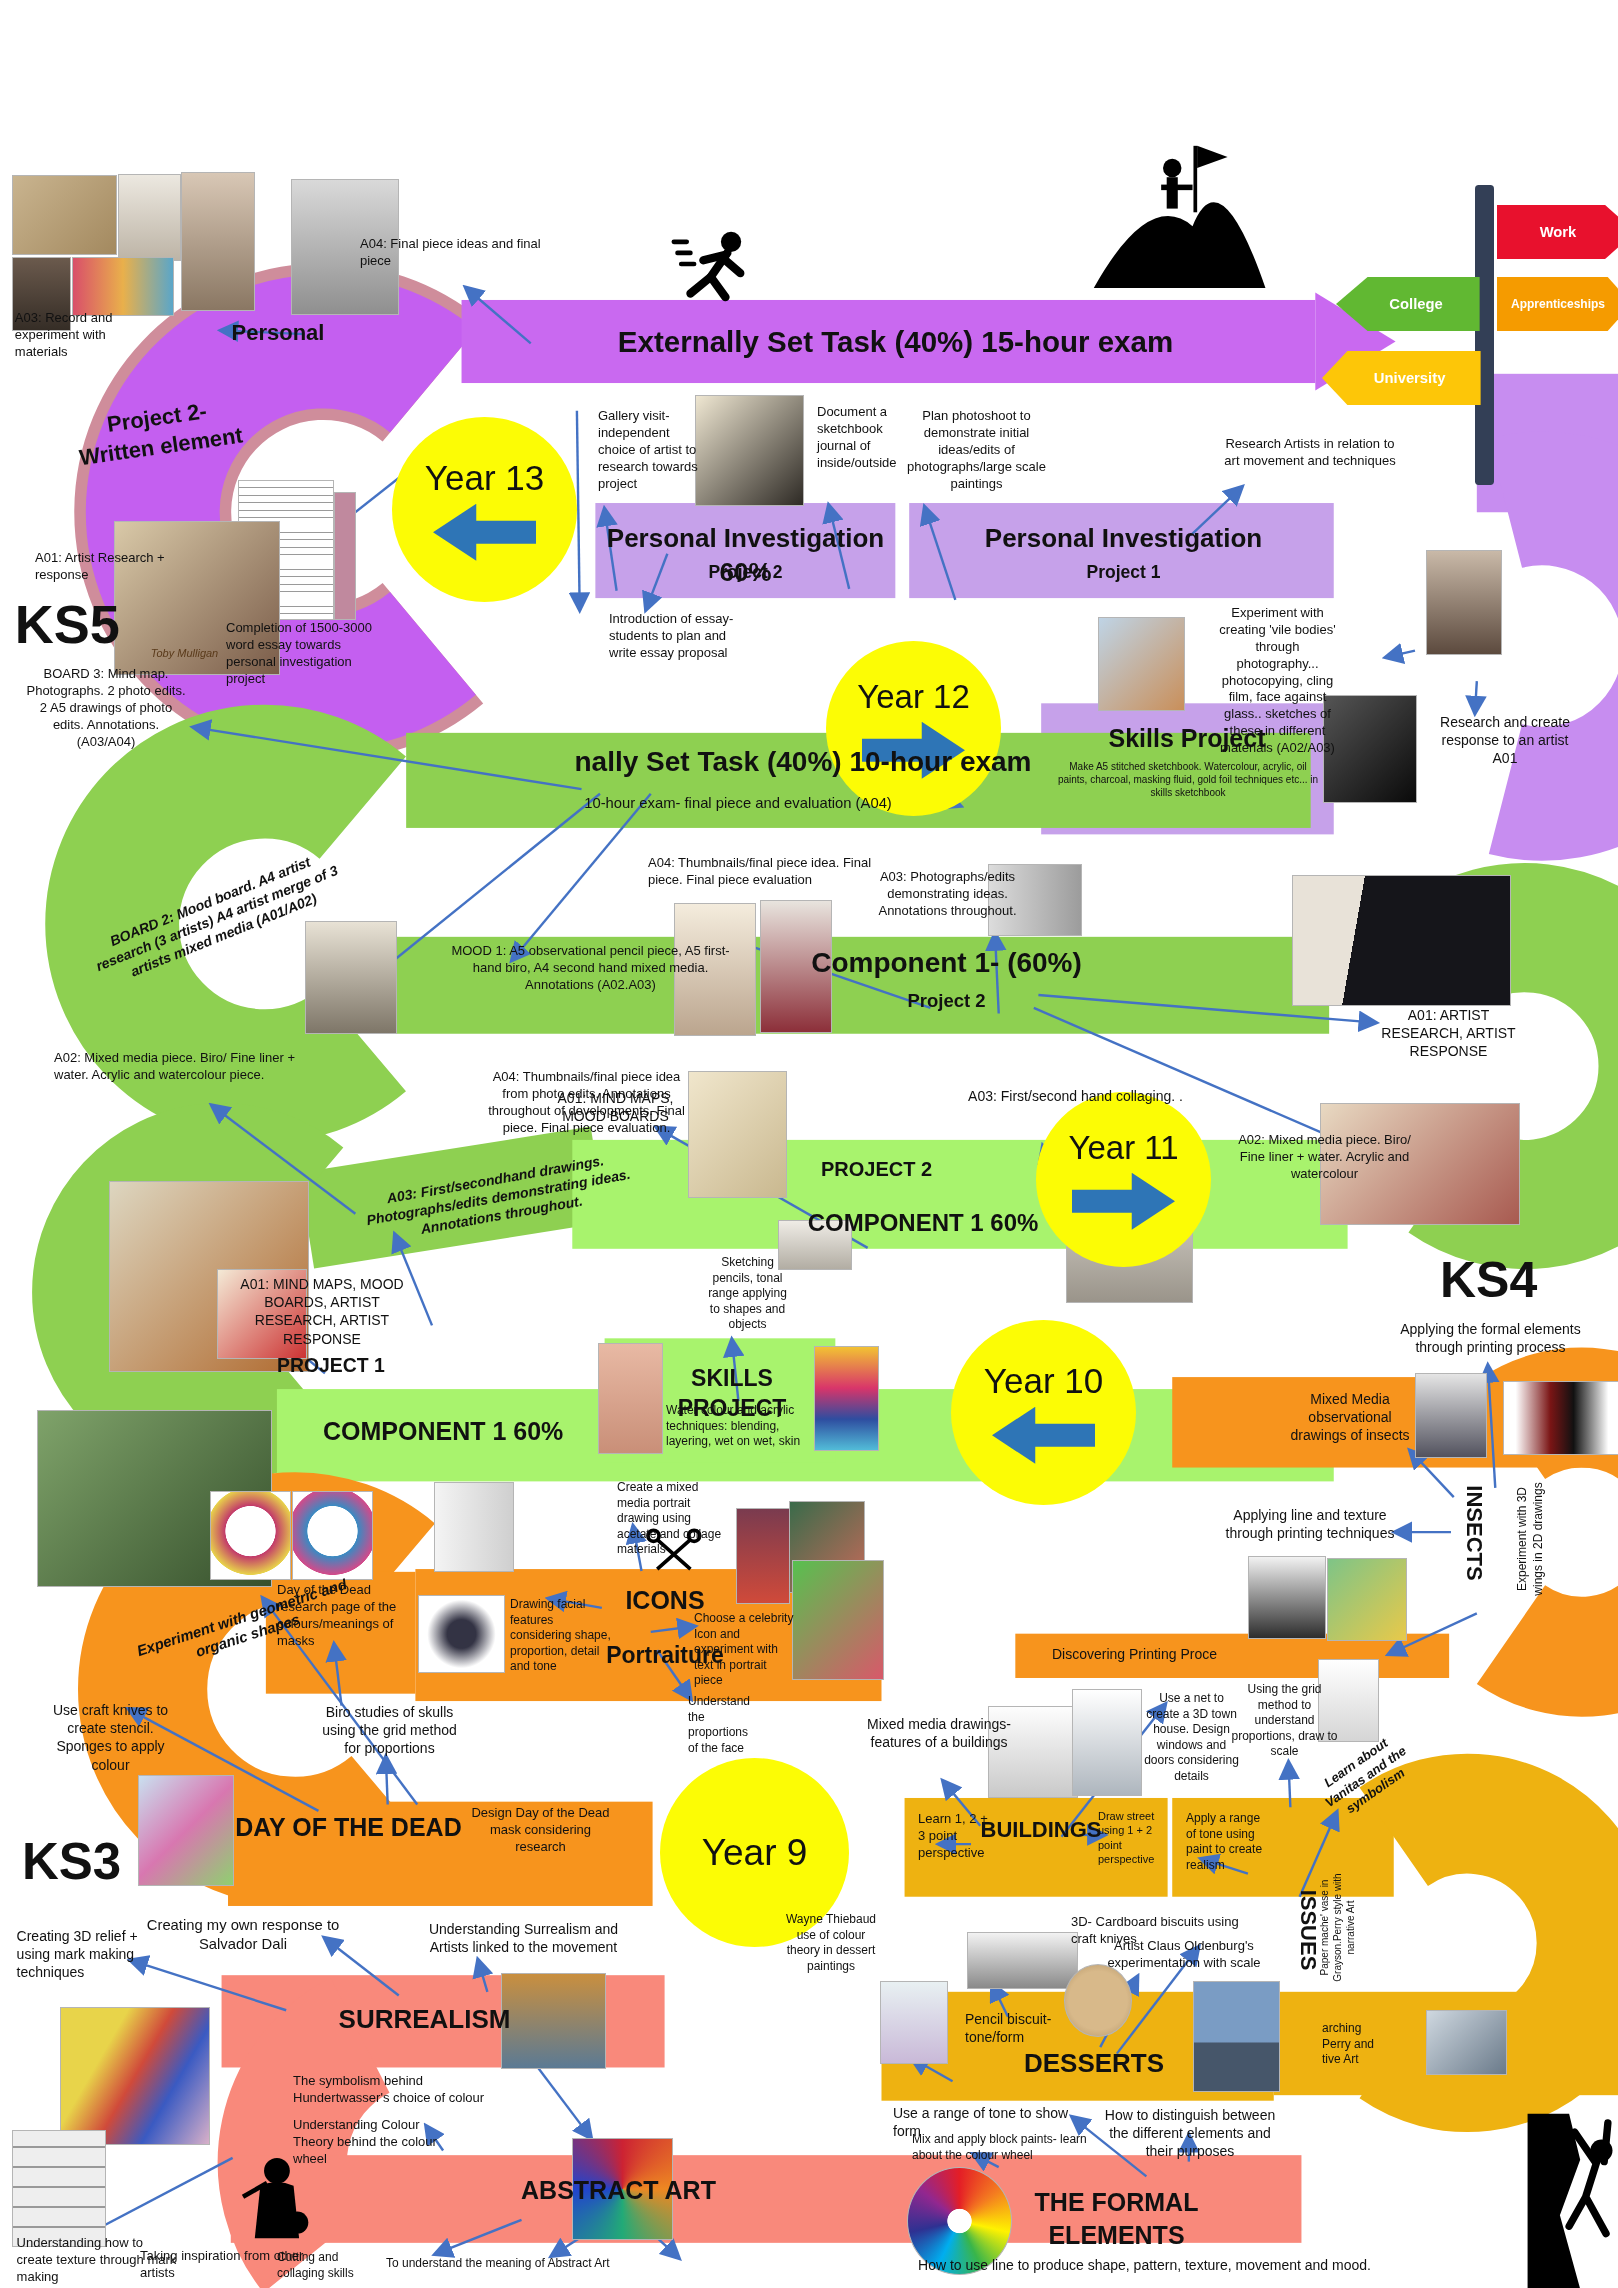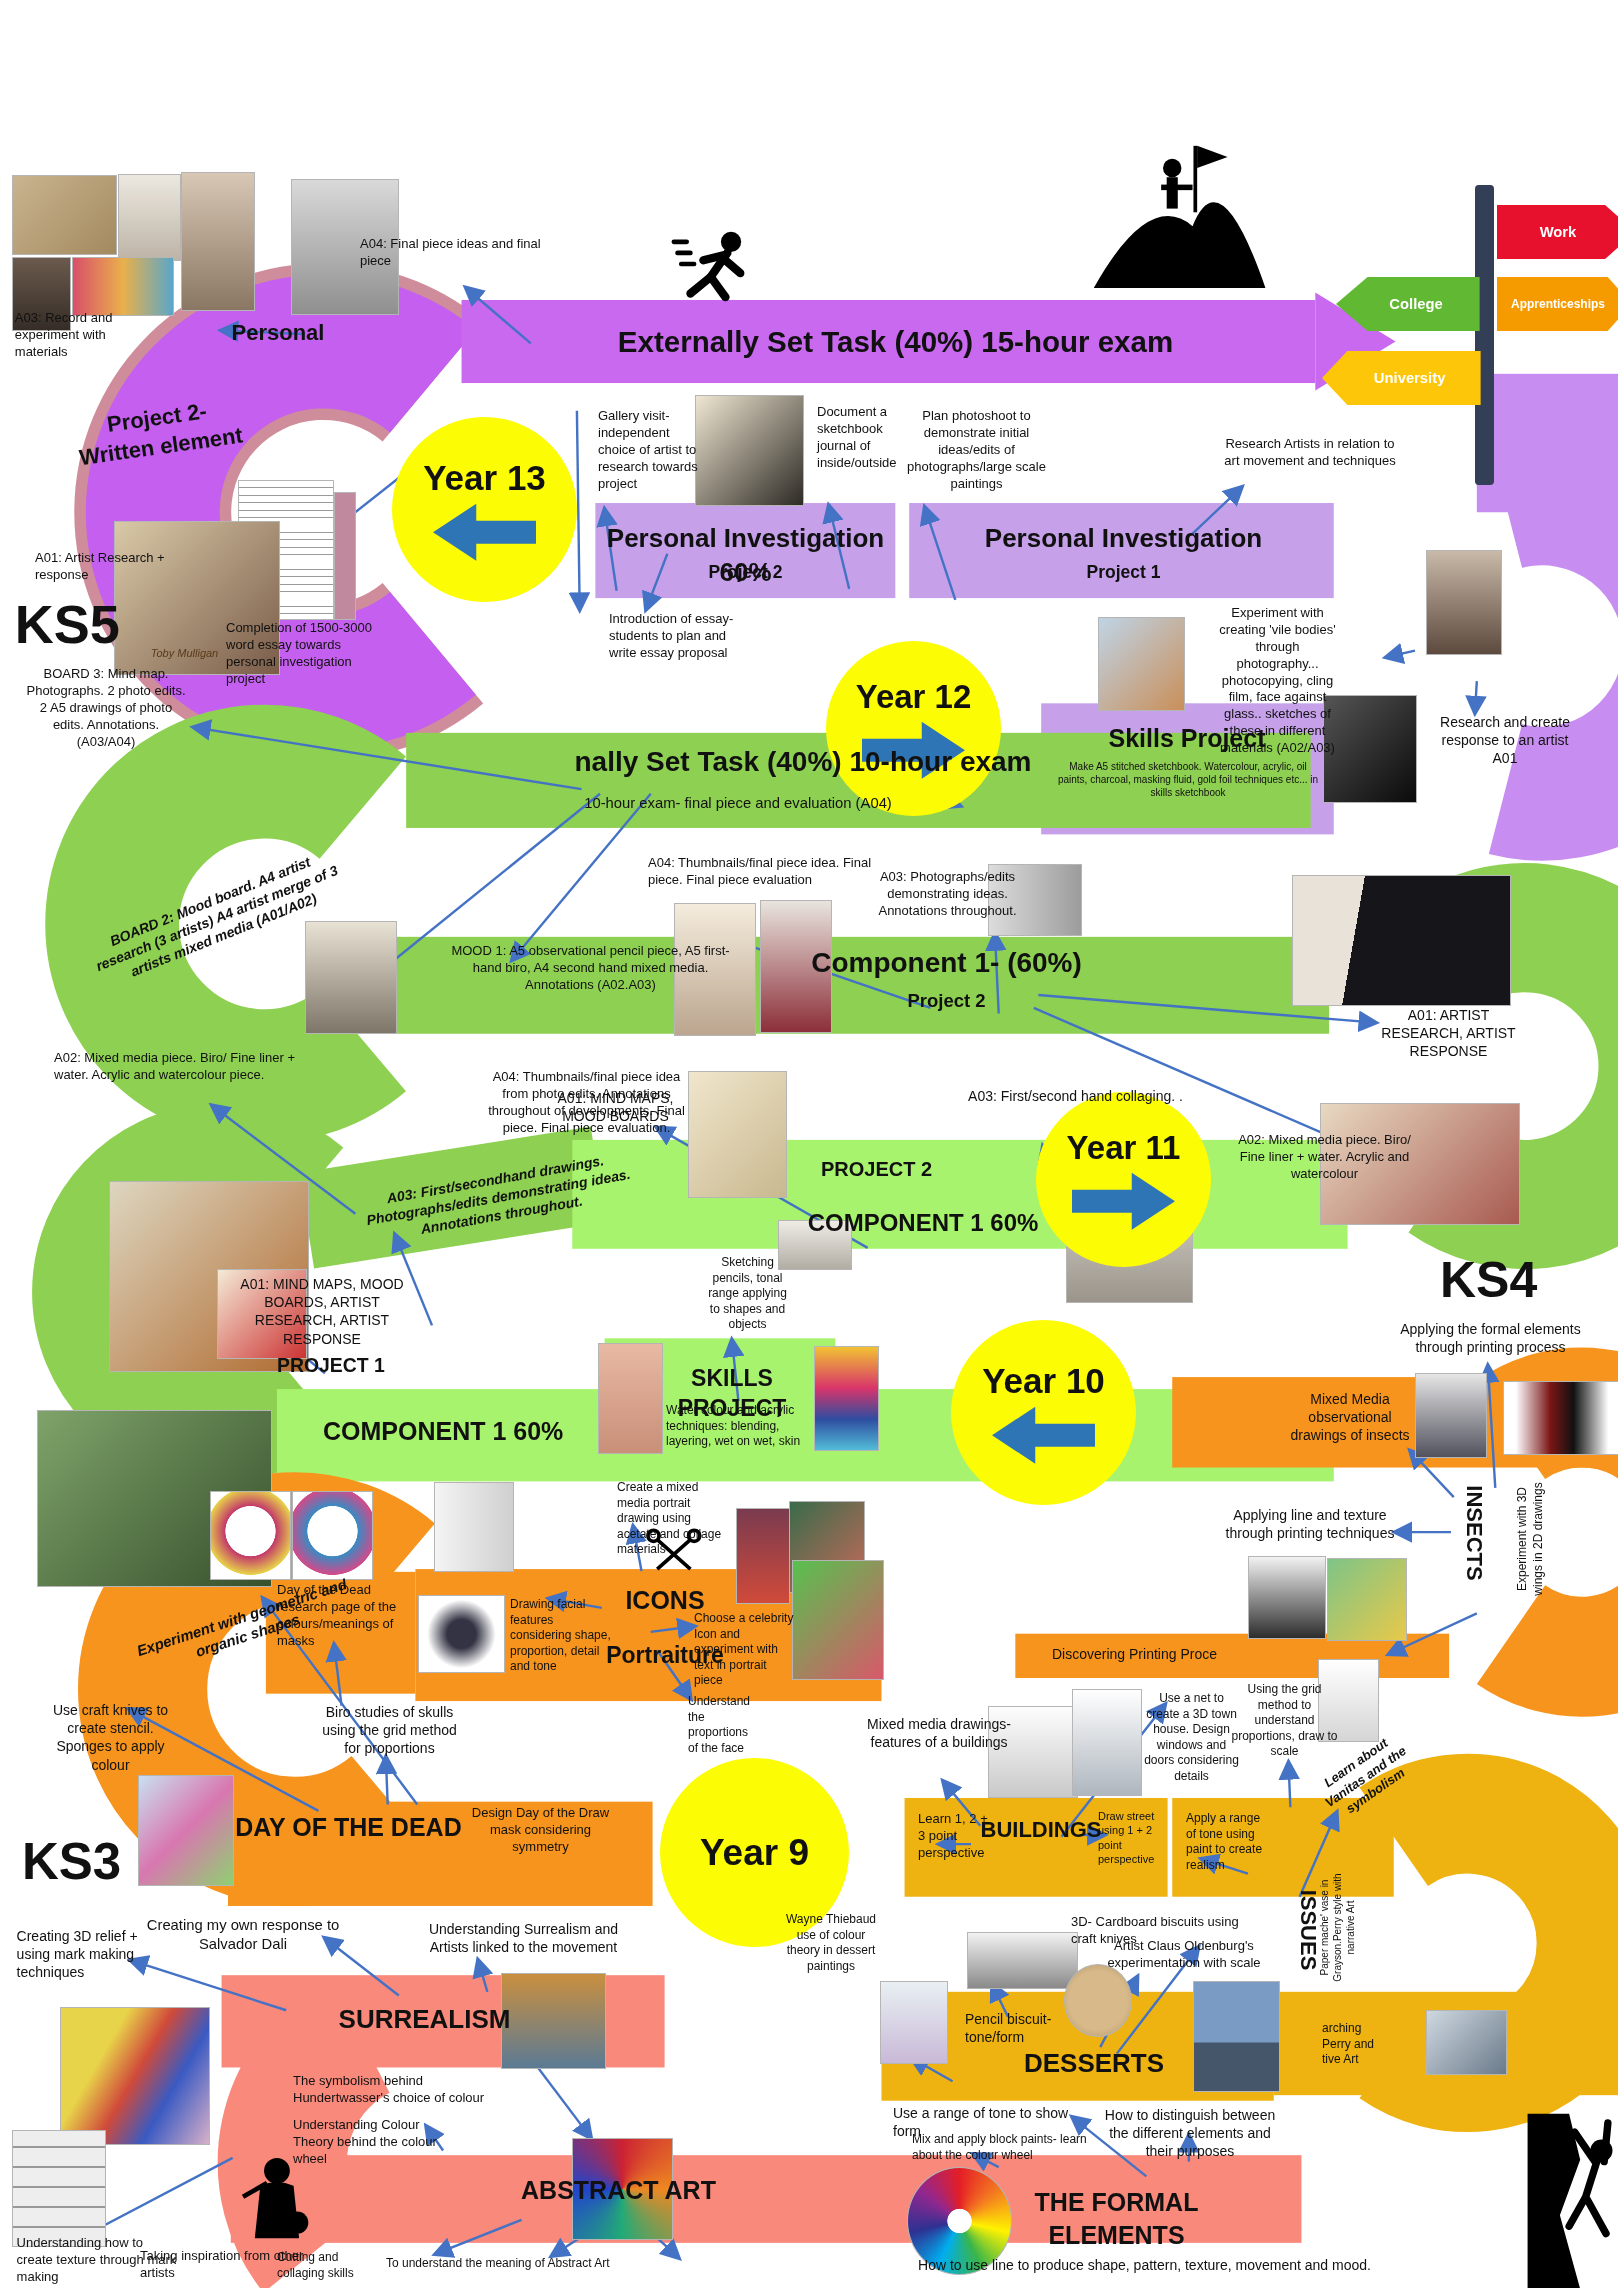"Year 13" .year .yl { font-weight: bold -> normal }
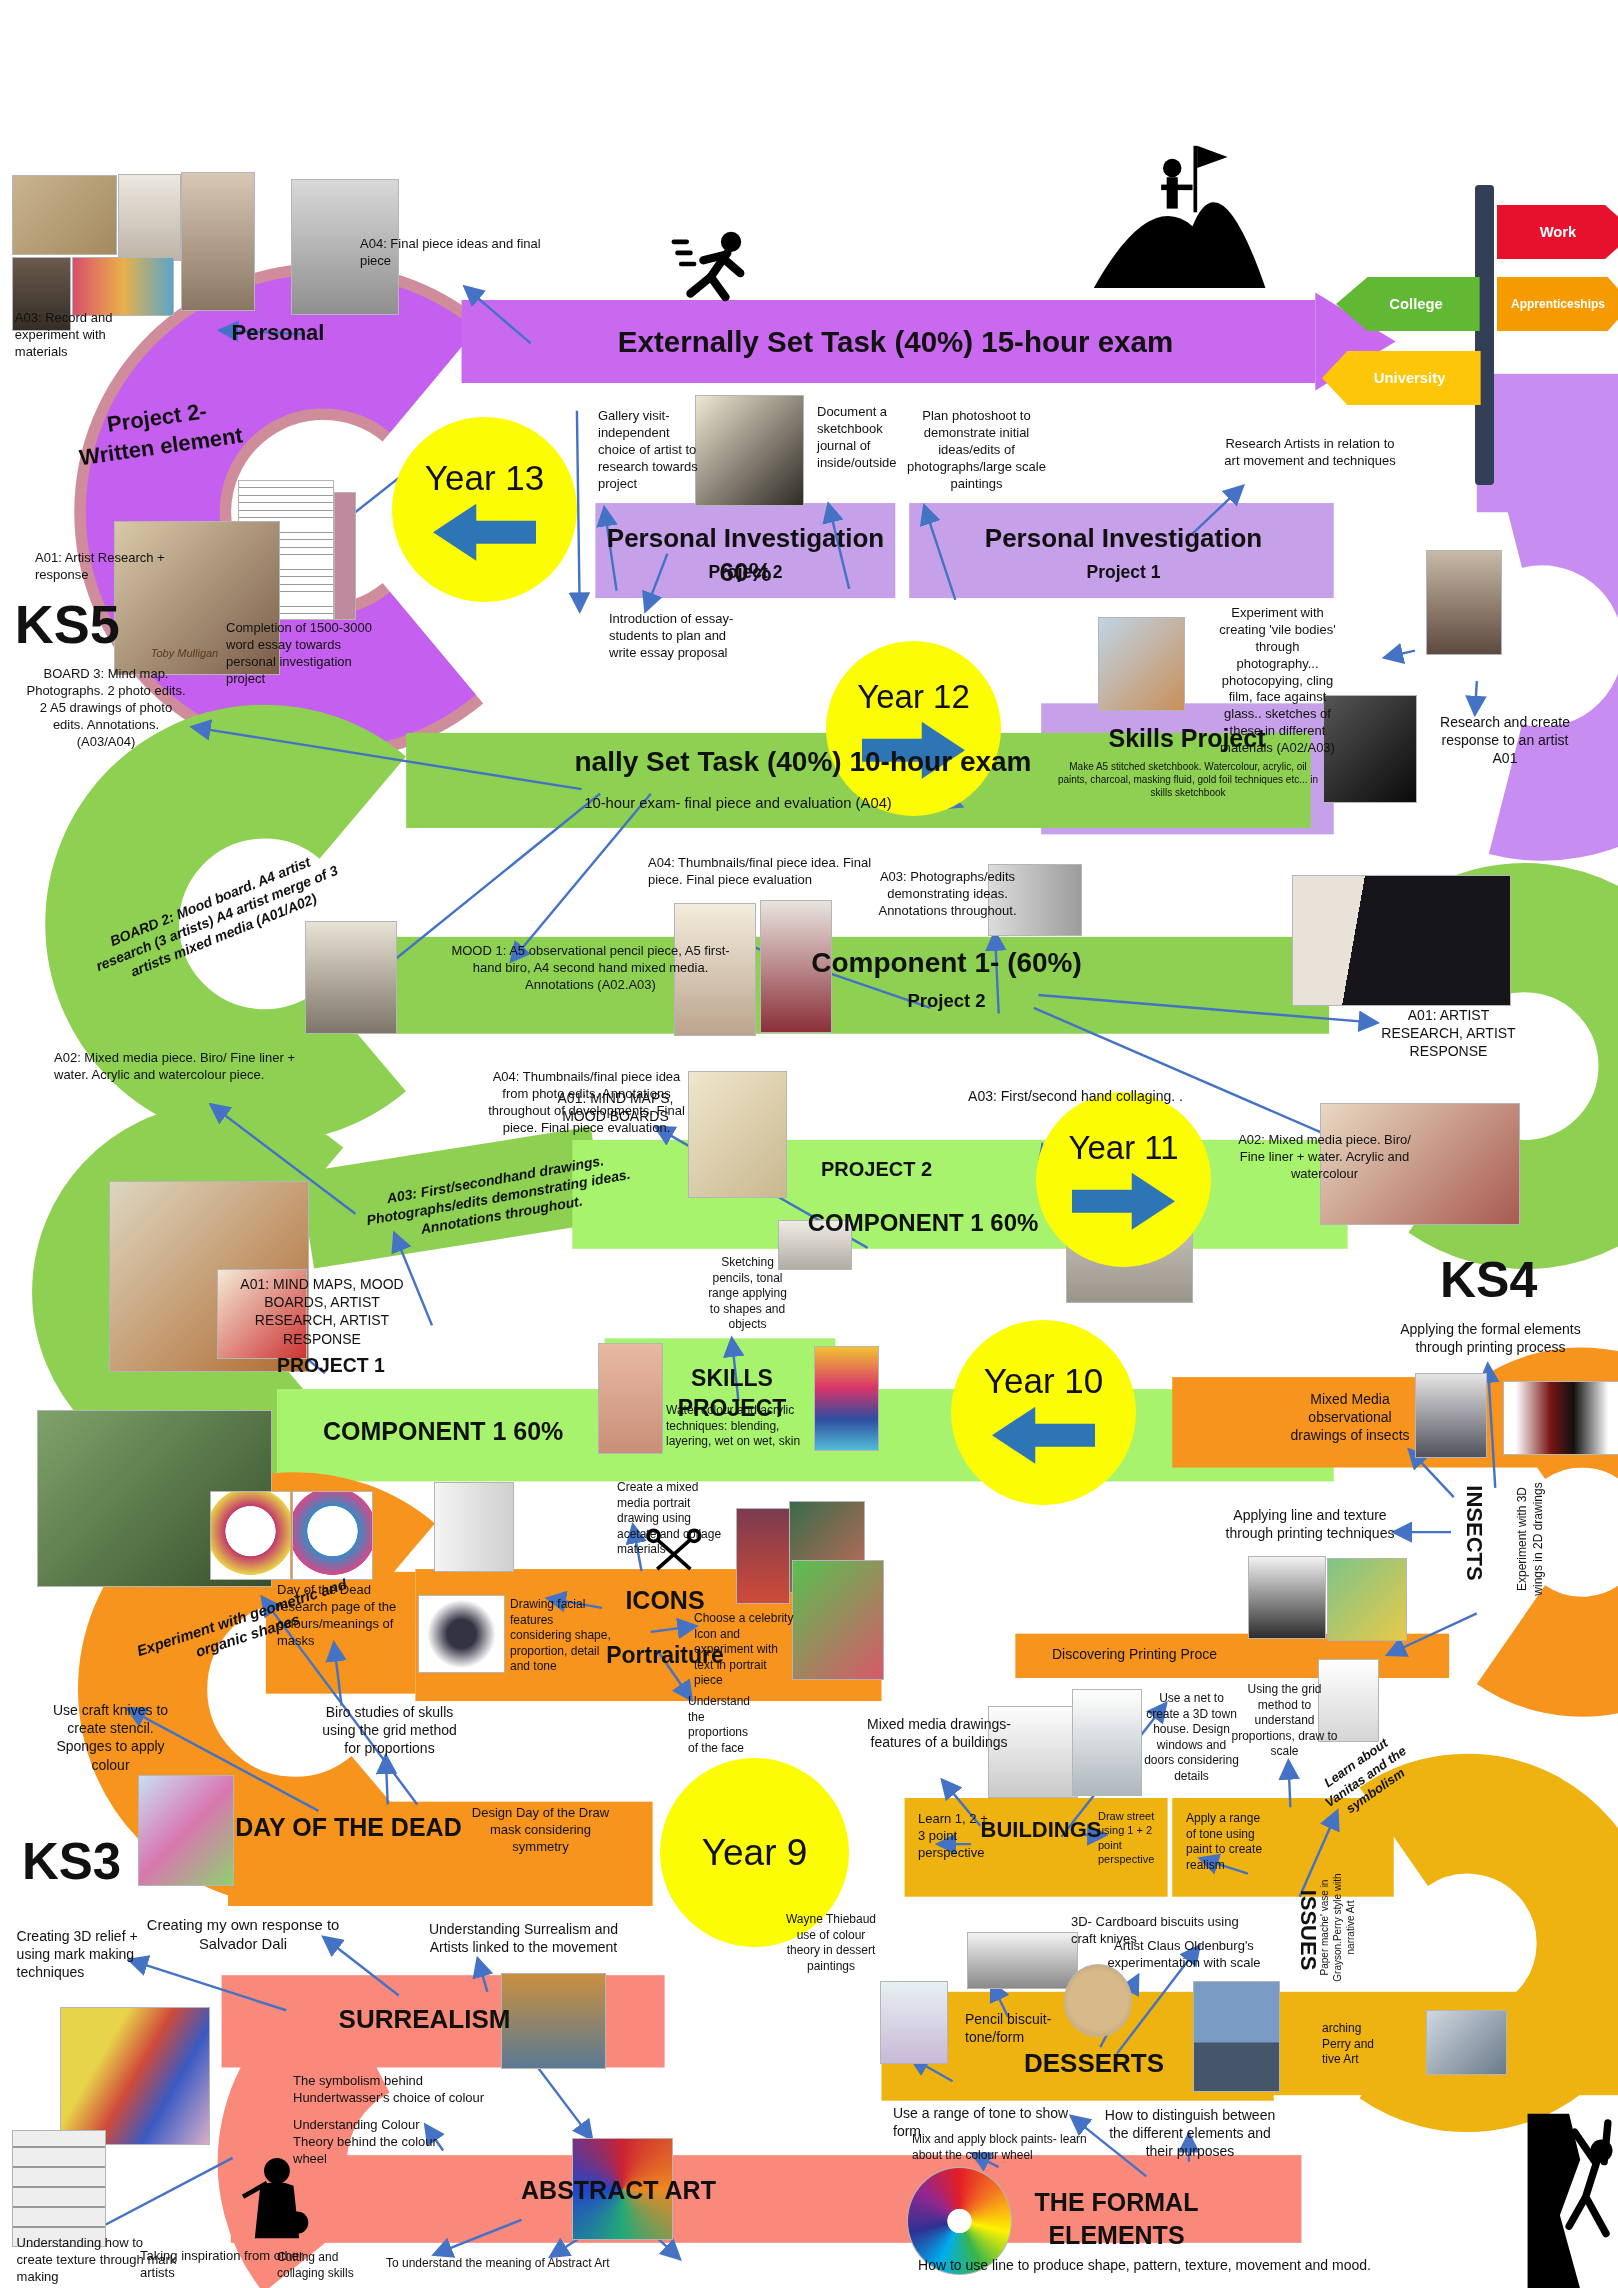"Design Day of the Draw" div.t { text: Draw mask considering symmetry -> Dead mask considering research }
